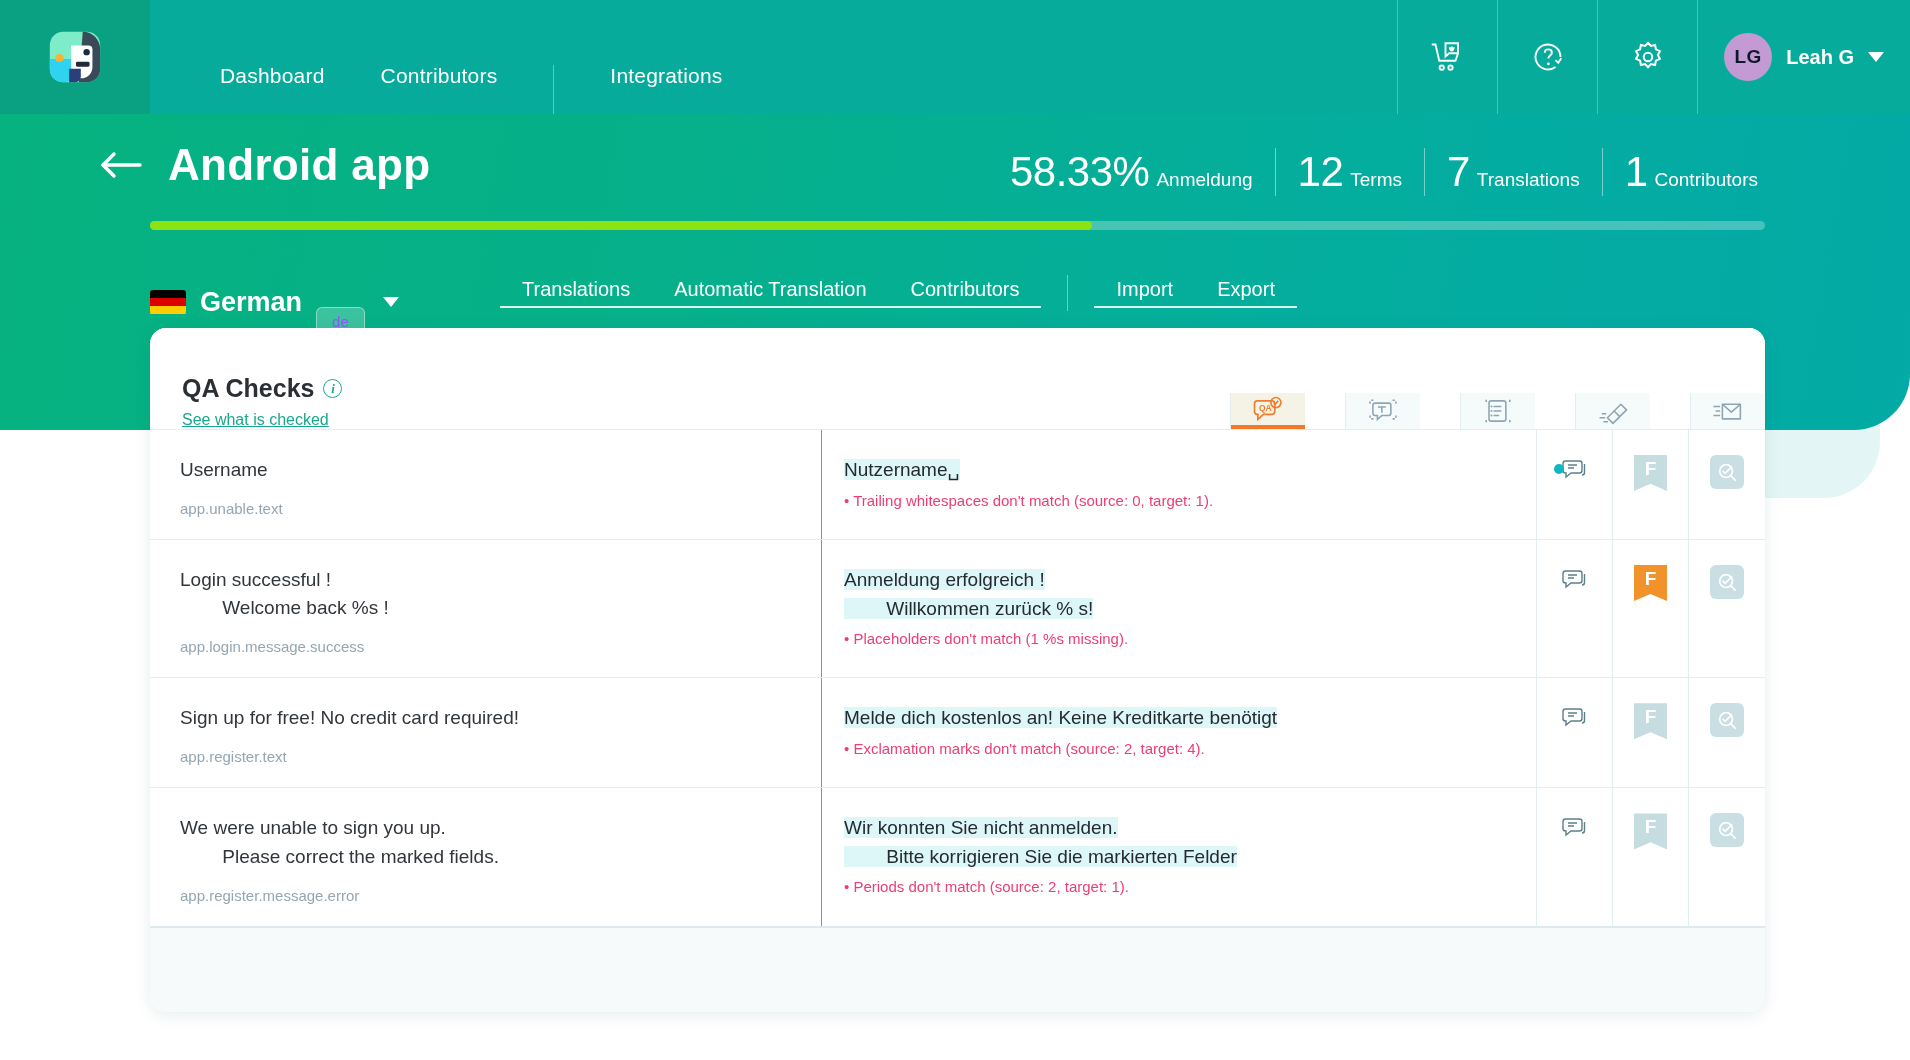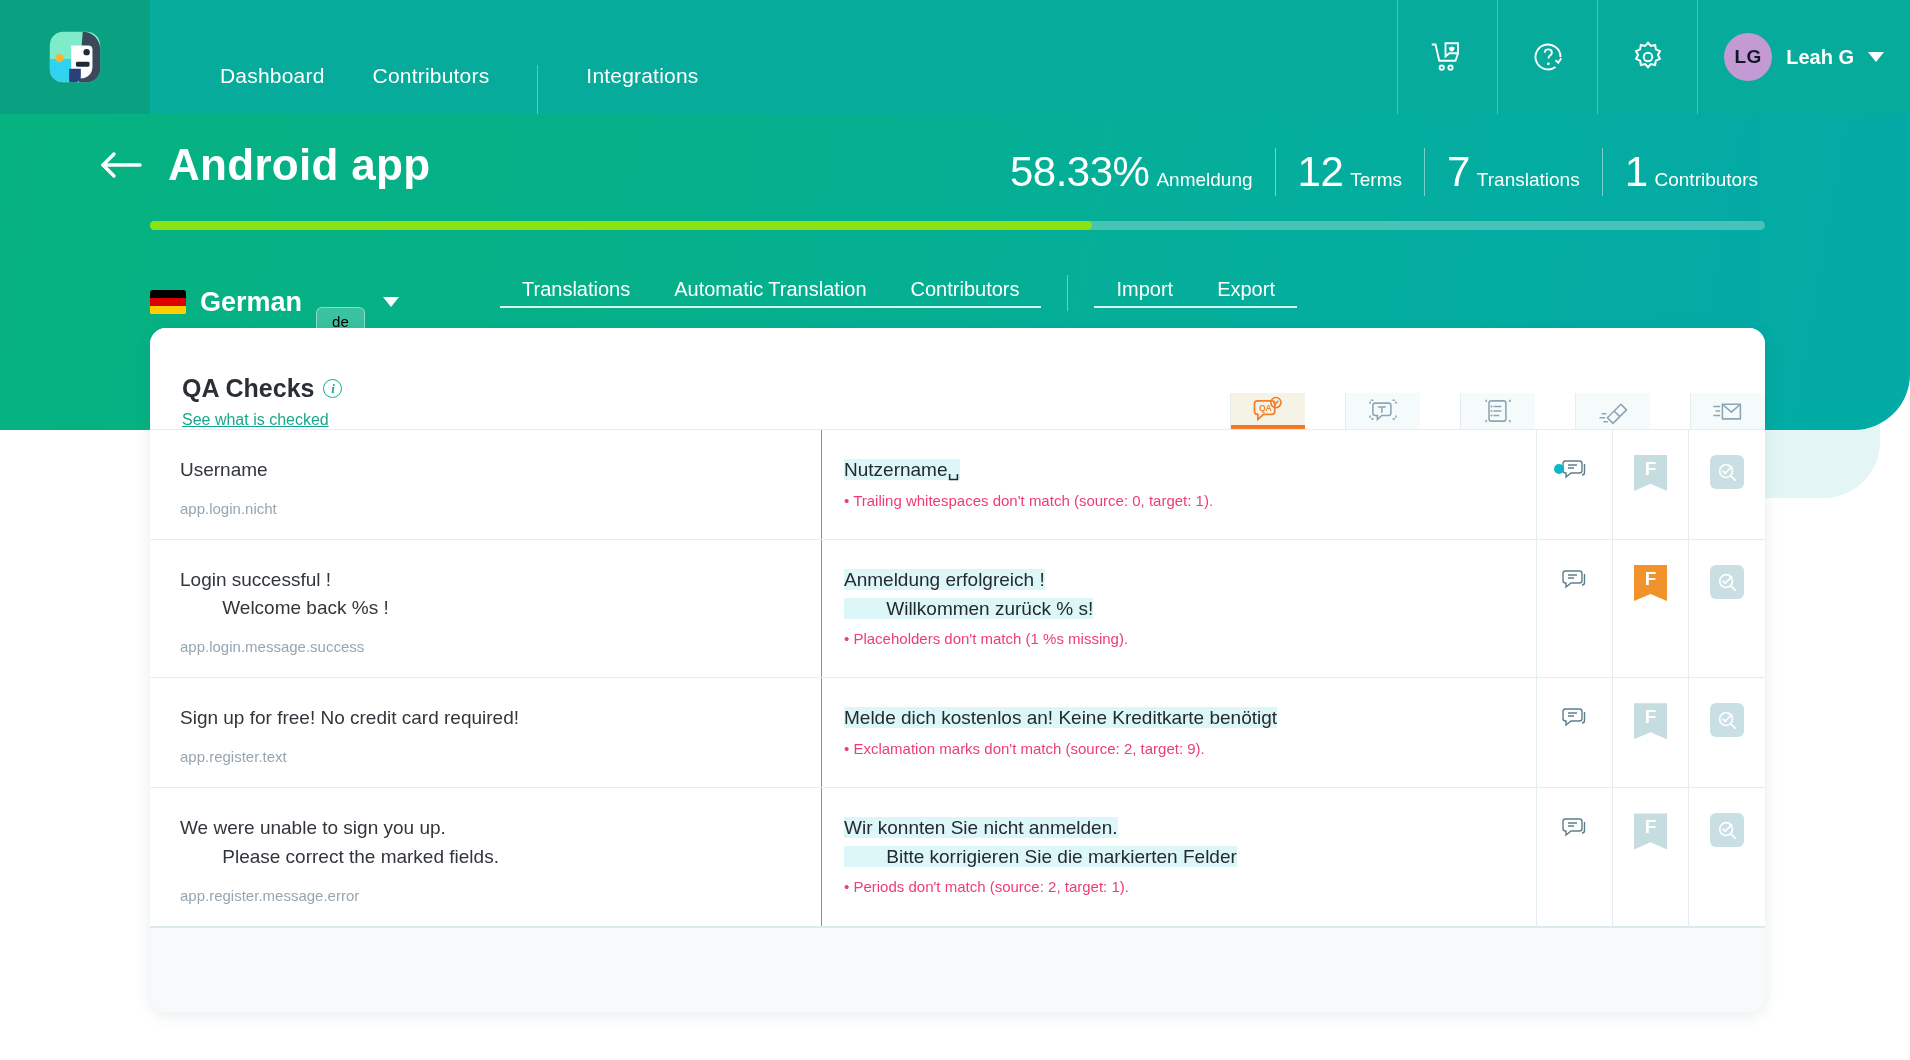"Dashboard" .nav-links { gap: 0 -> 8px }
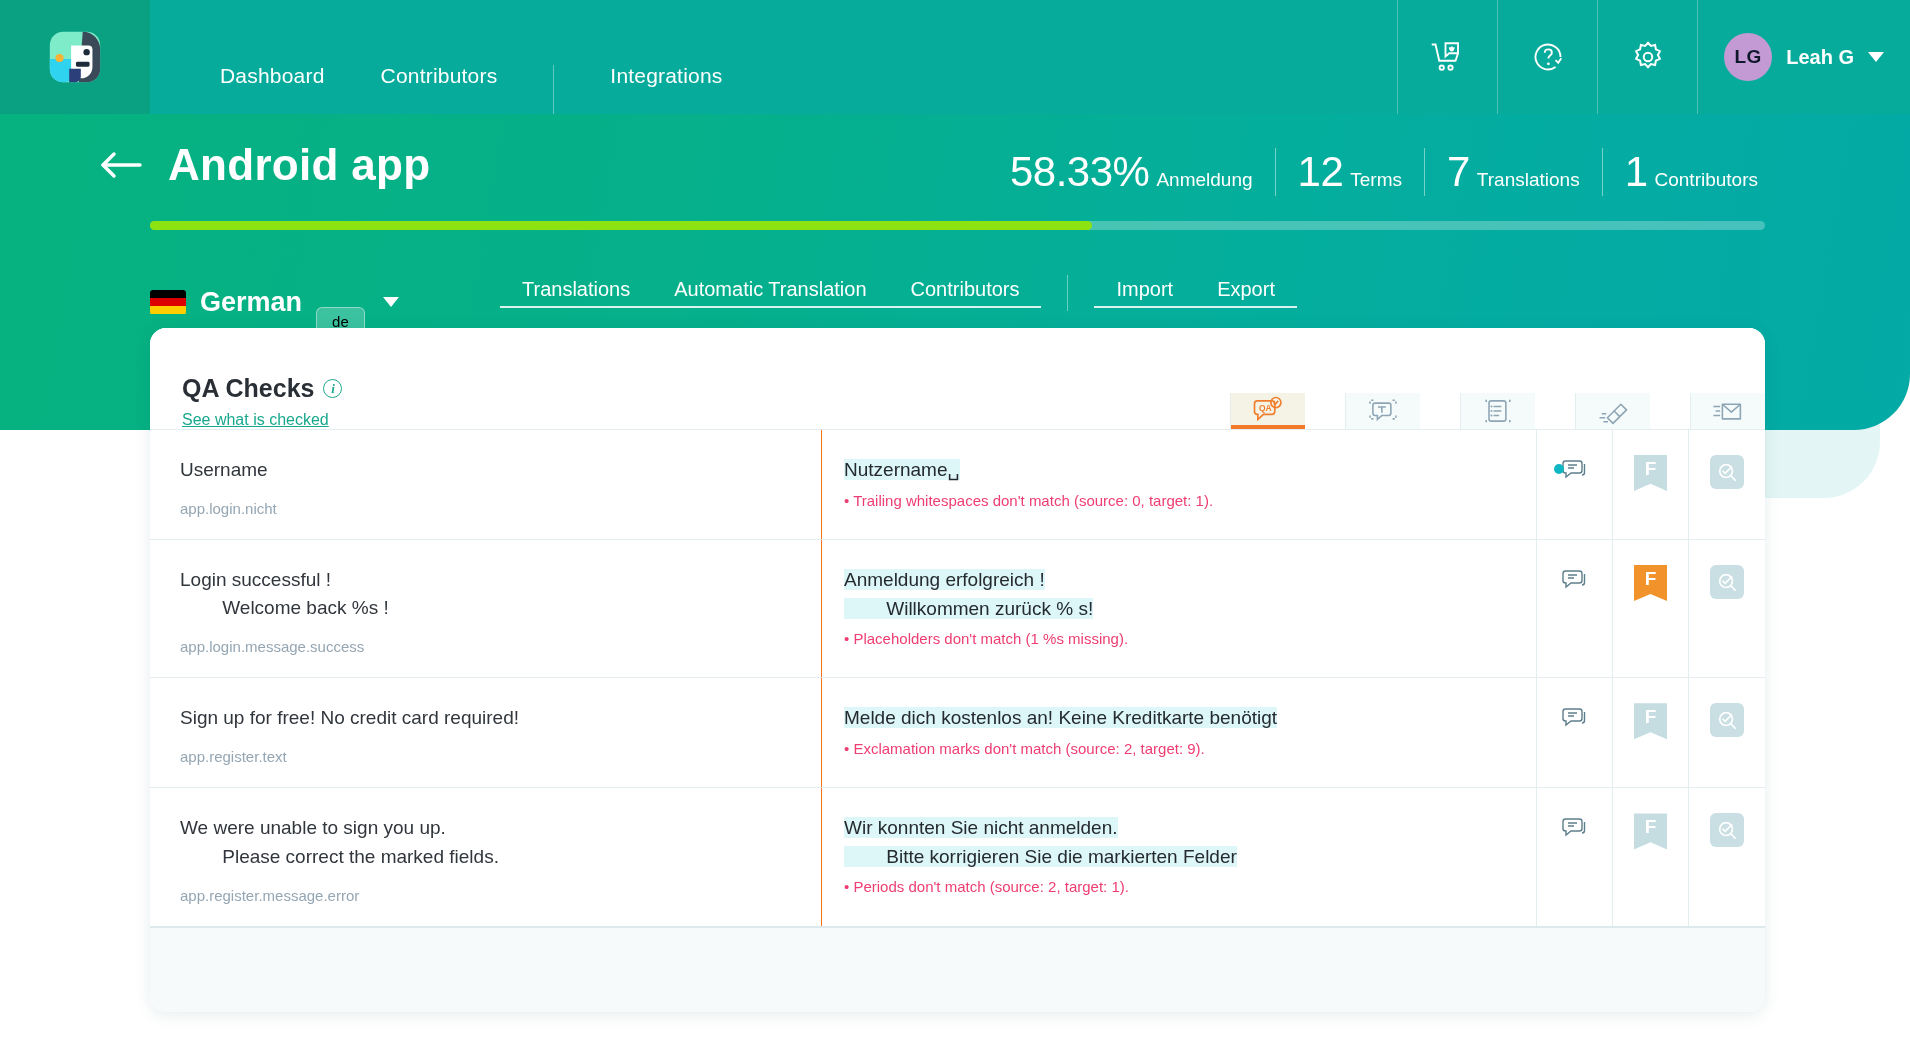"de" .lang-code { color: #000000 -> #8b5cf6 }
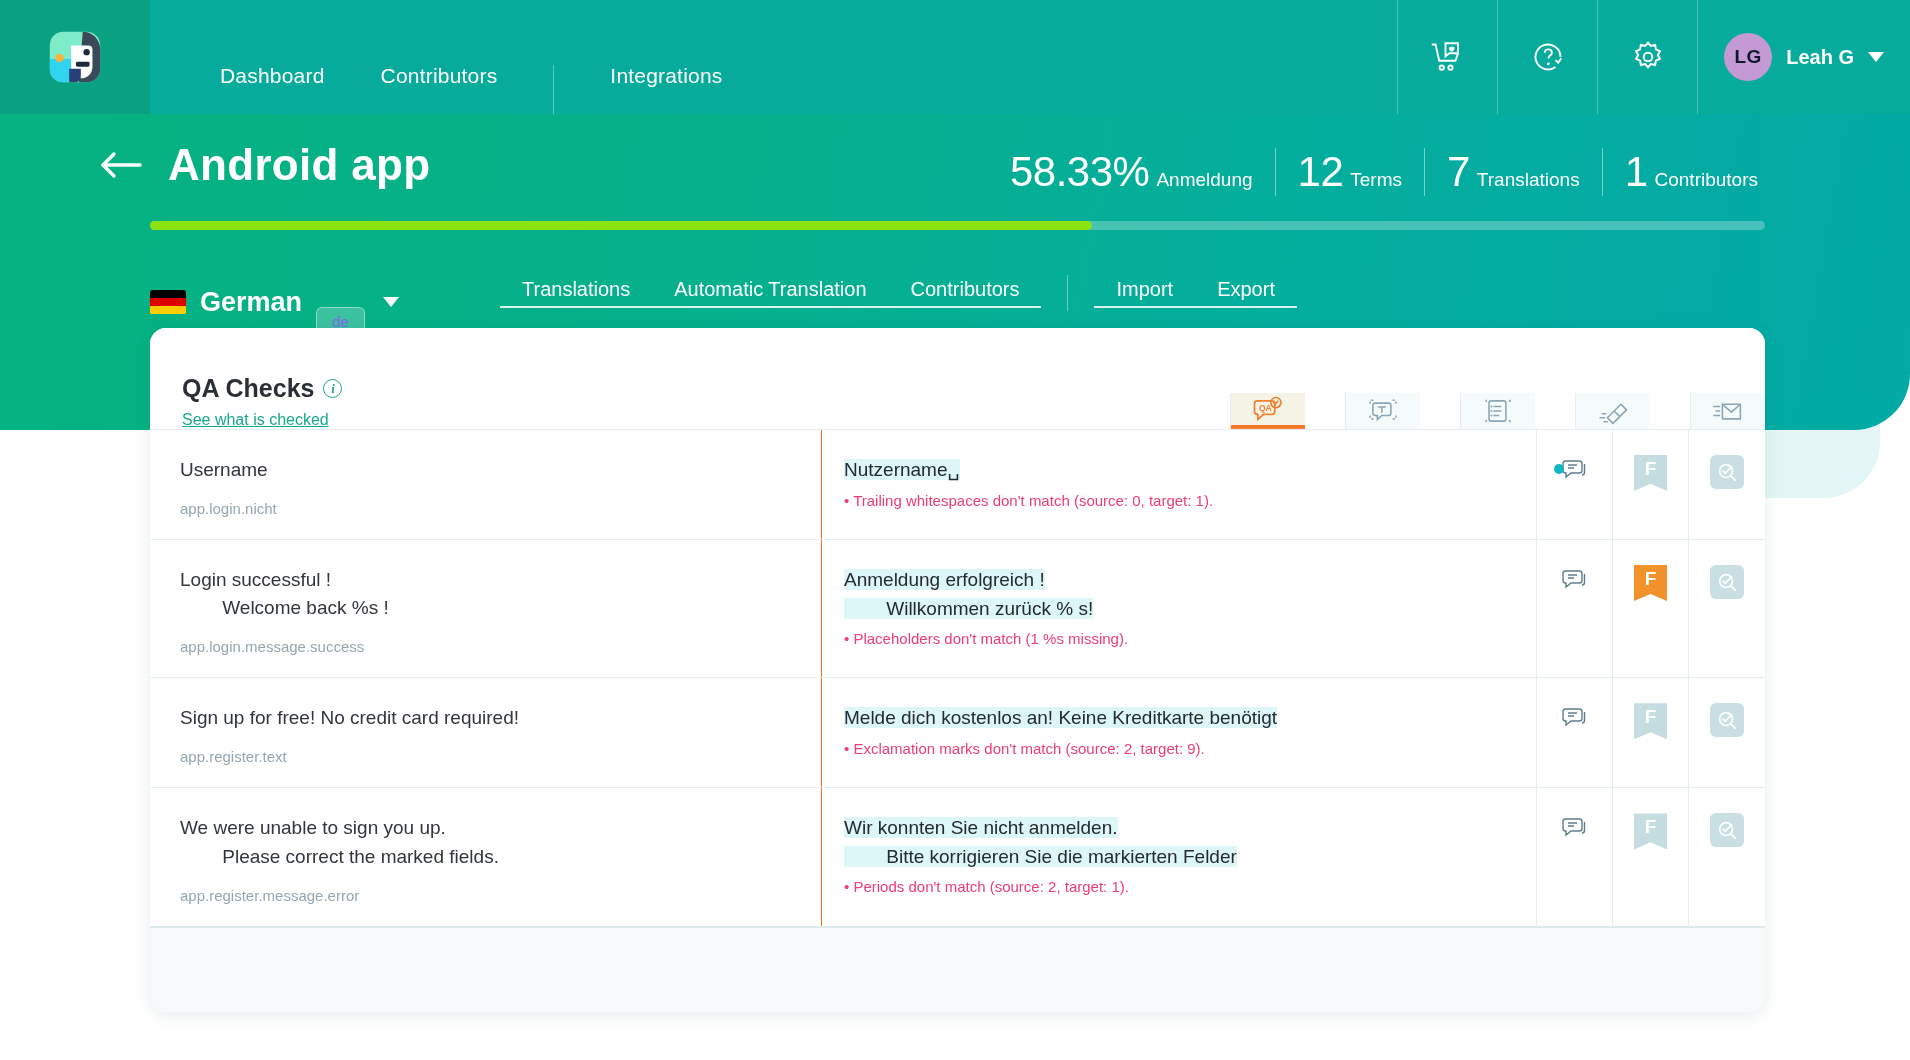"app.login.nicht" div.src-key { text: app.login.nicht -> app.unable.text }
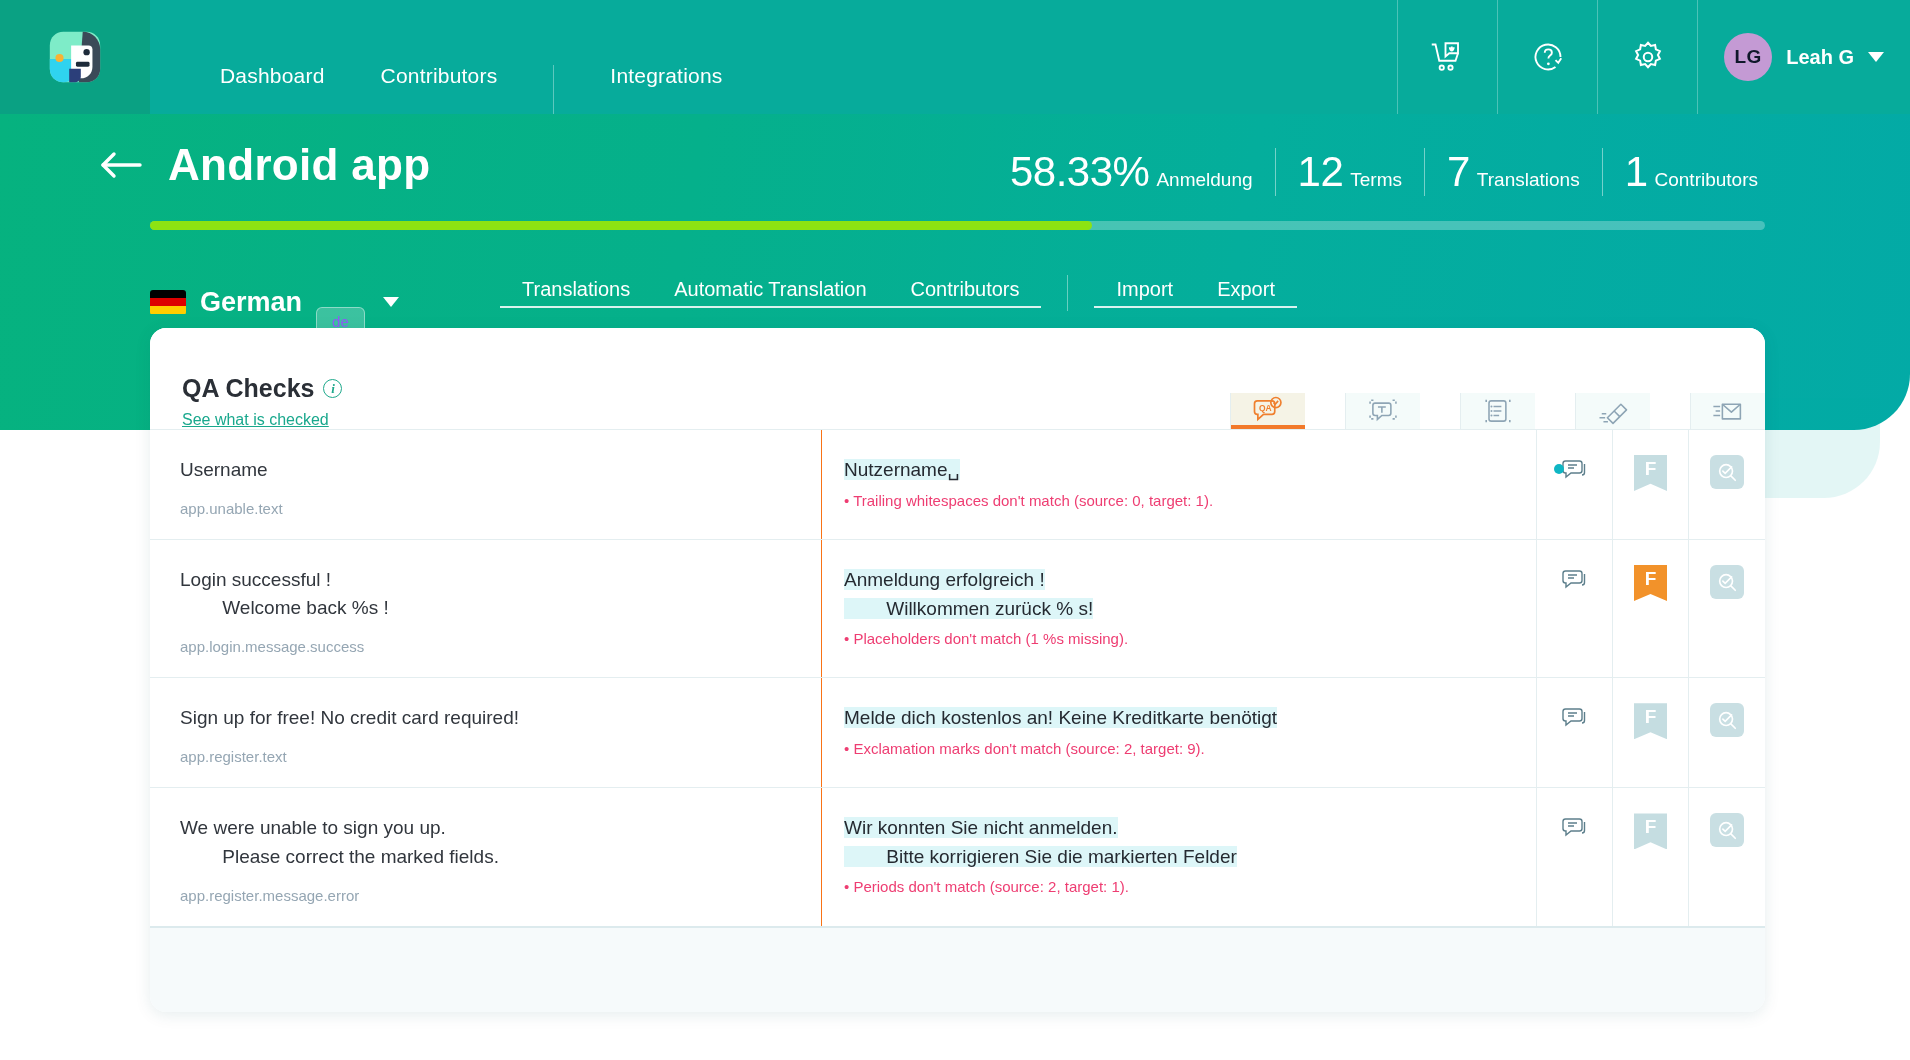"• Exclamation marks don't match" div.tgt-err { text: 9 -> 4 }
